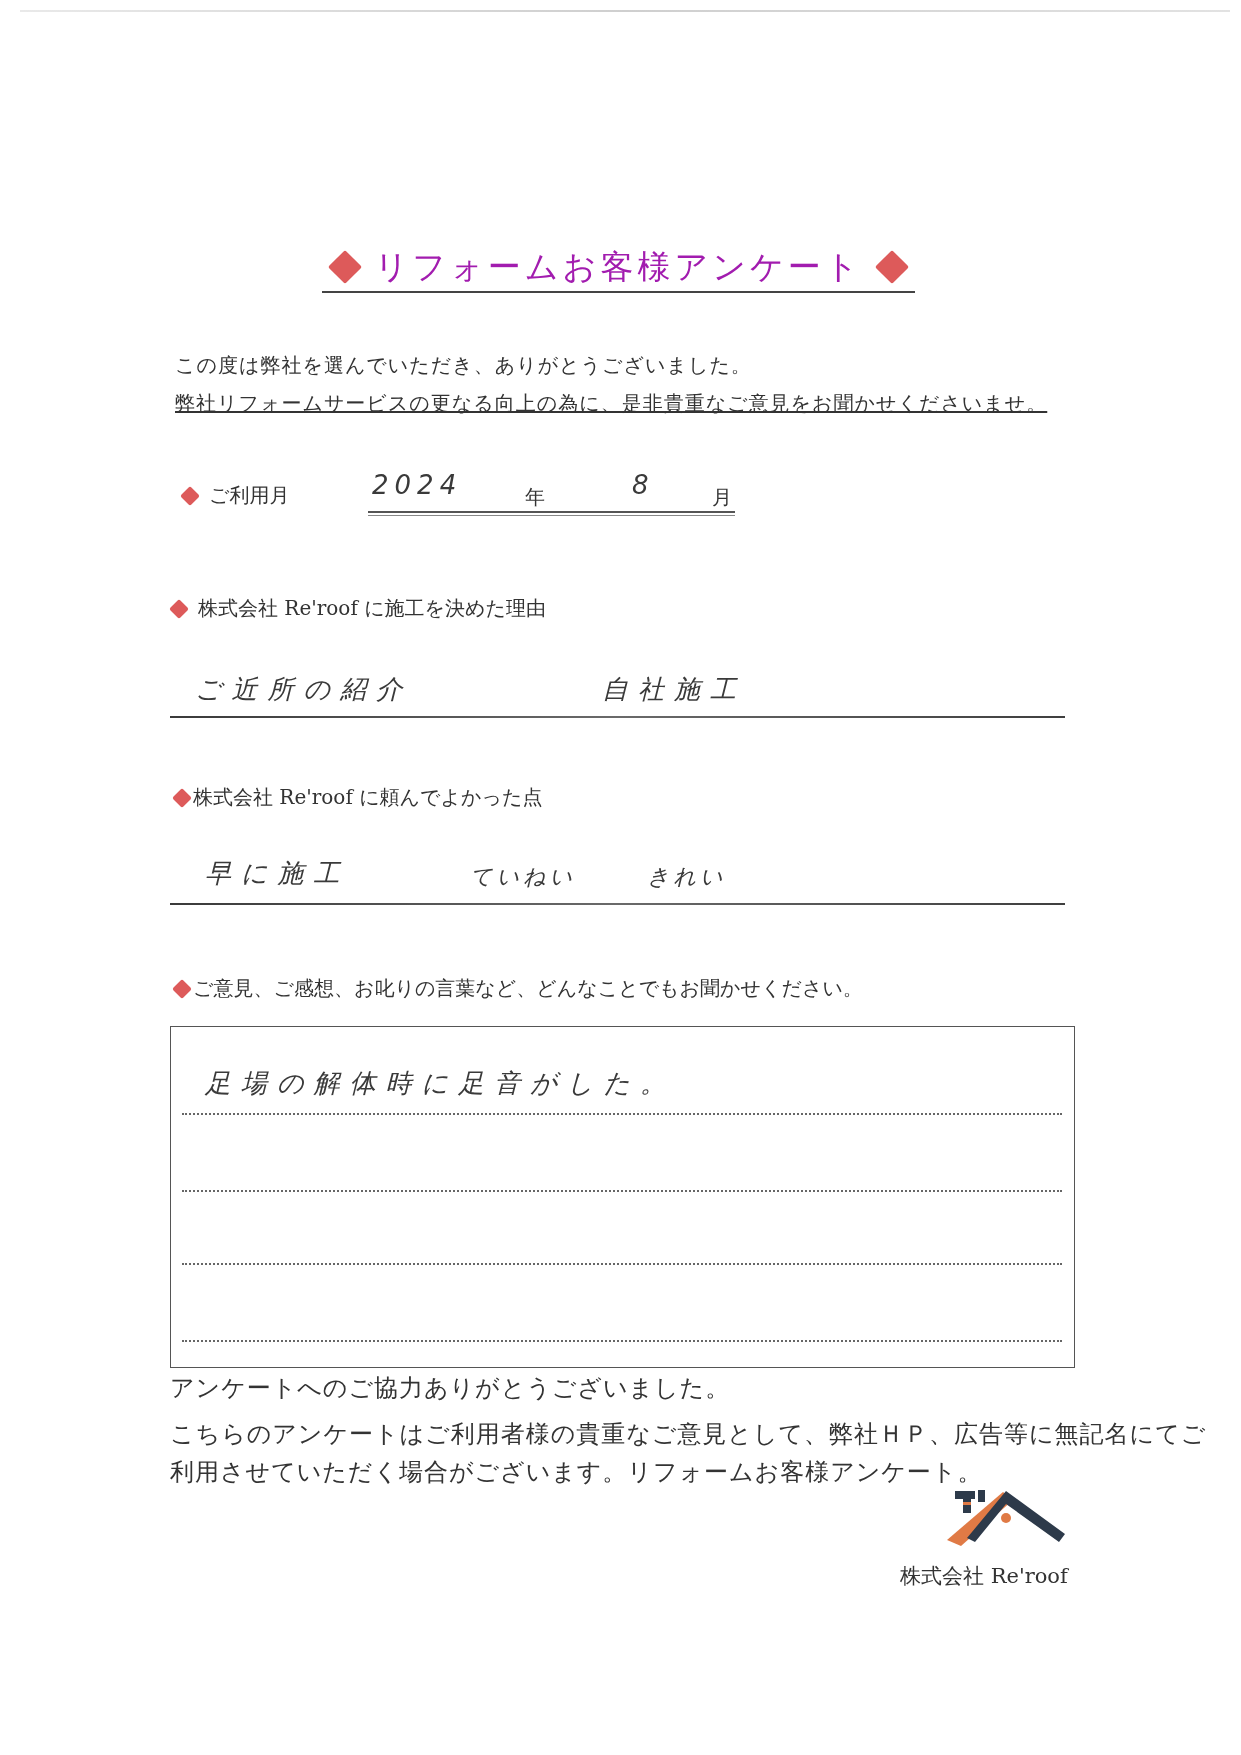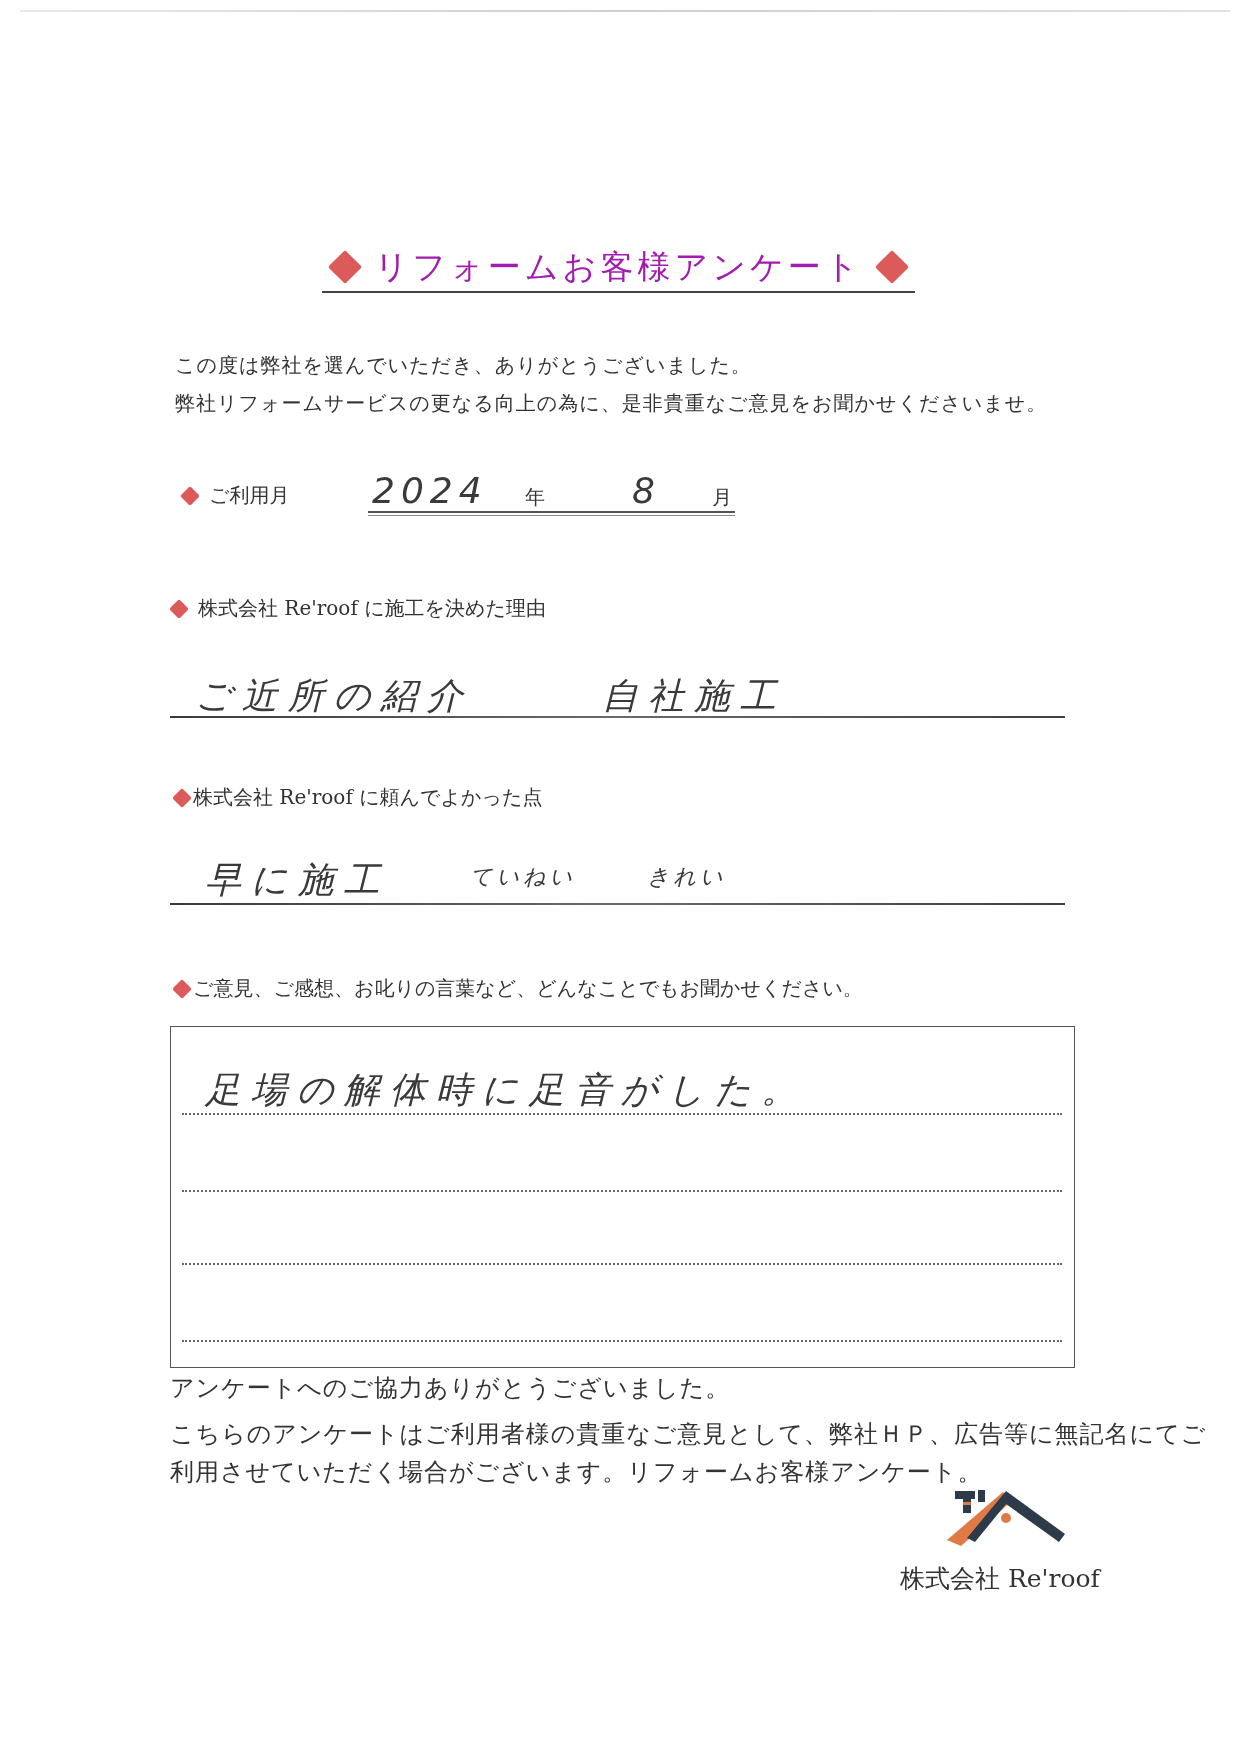"弊社リフォームサービスの更なる向上の為に、是非貴重なご意見をお聞かせくださいませ" div.abs { text-decoration: none -> underline }
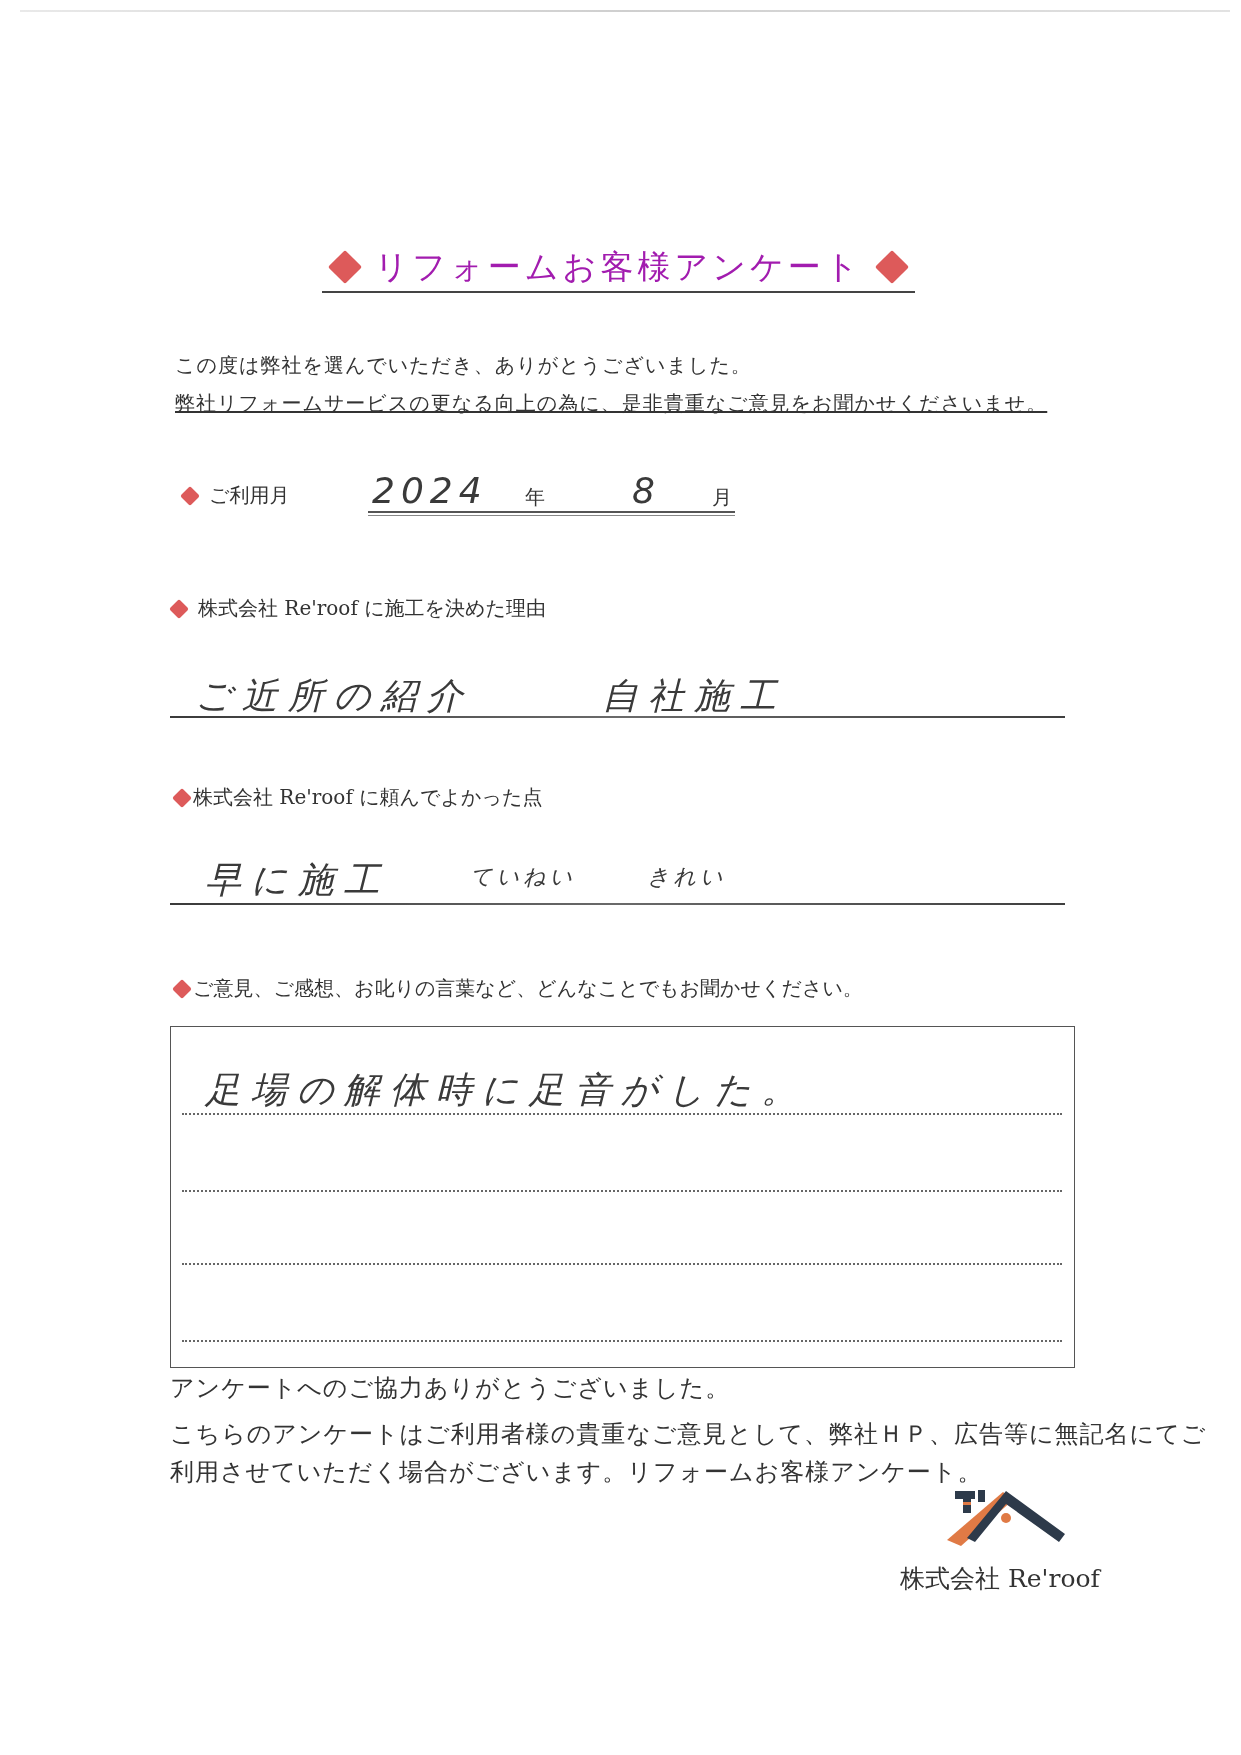"2024" .hand { font-size: 36px -> 26px }
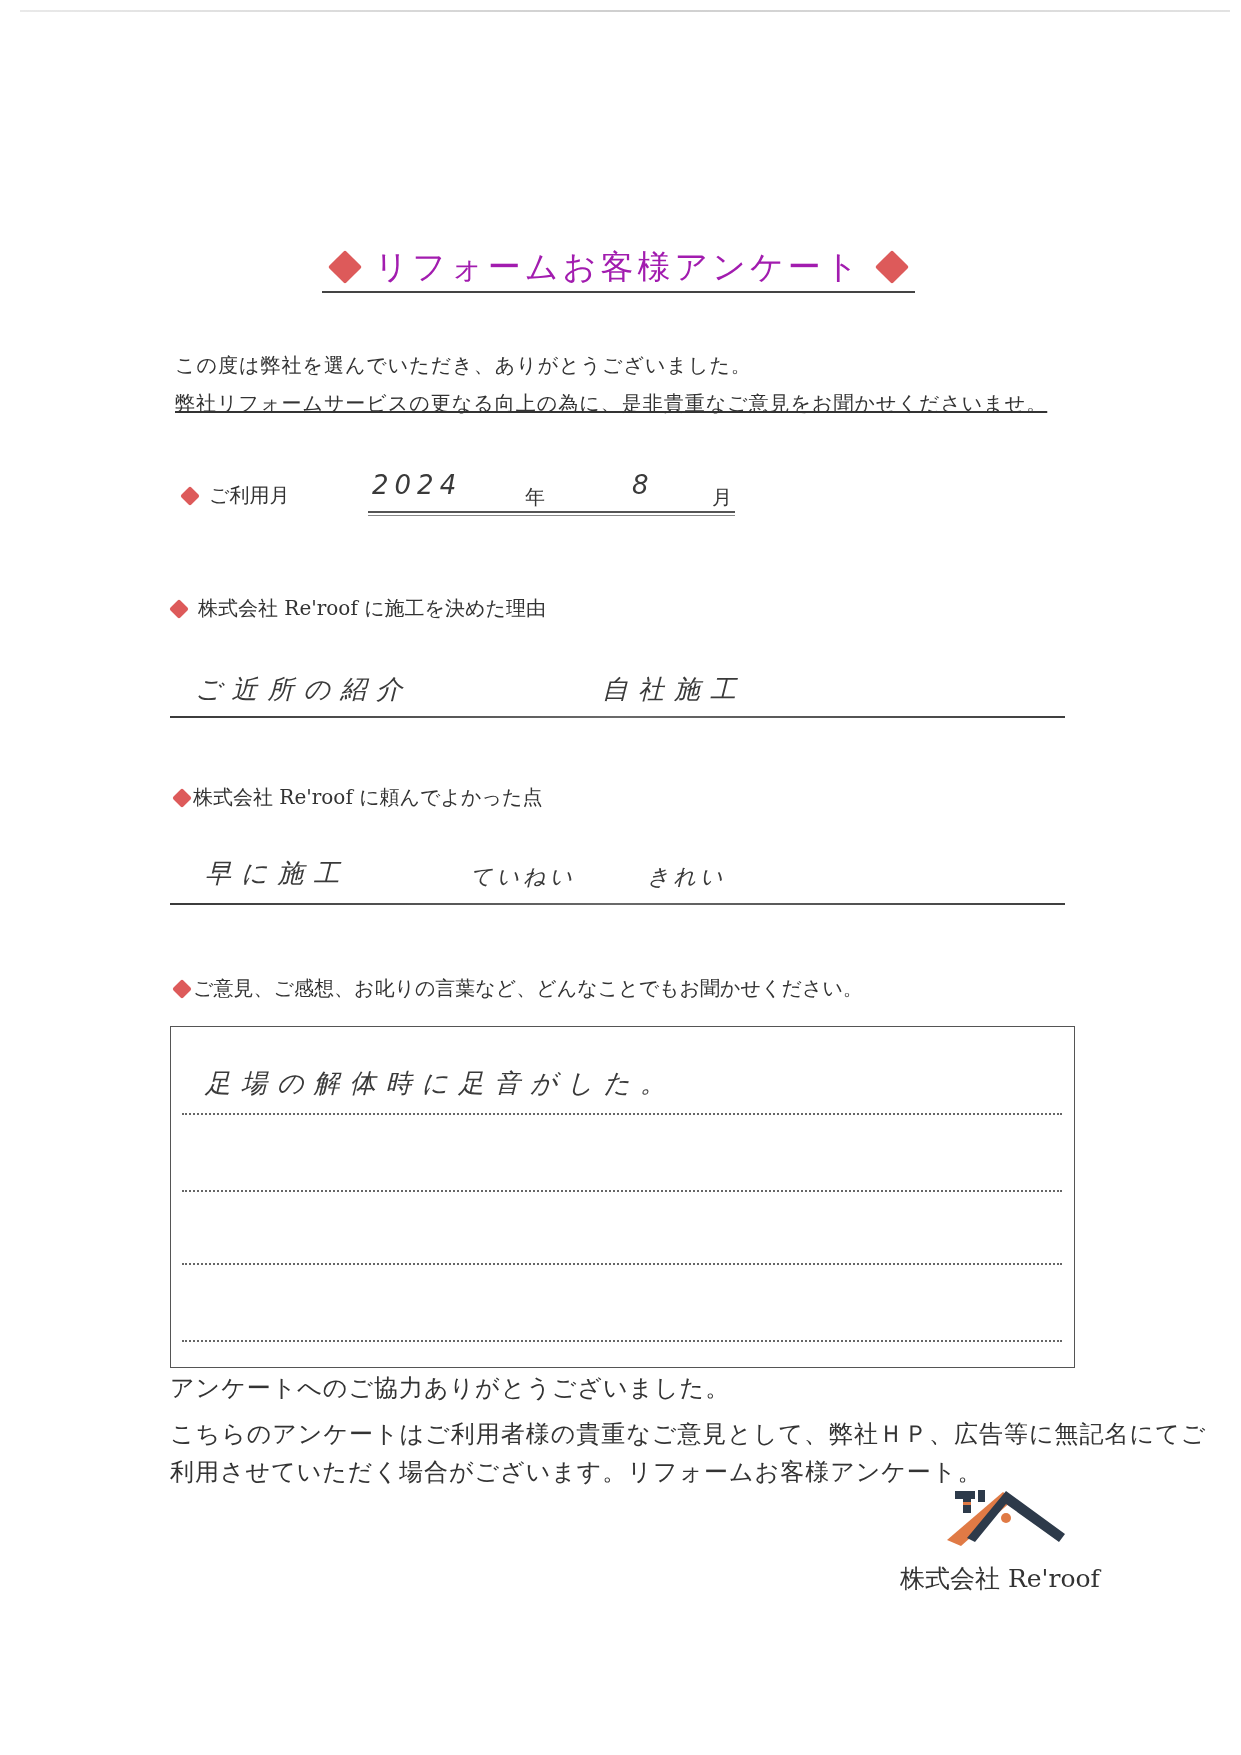"株式会社 Re'roof" .company { font-size: 25px -> 21px }
